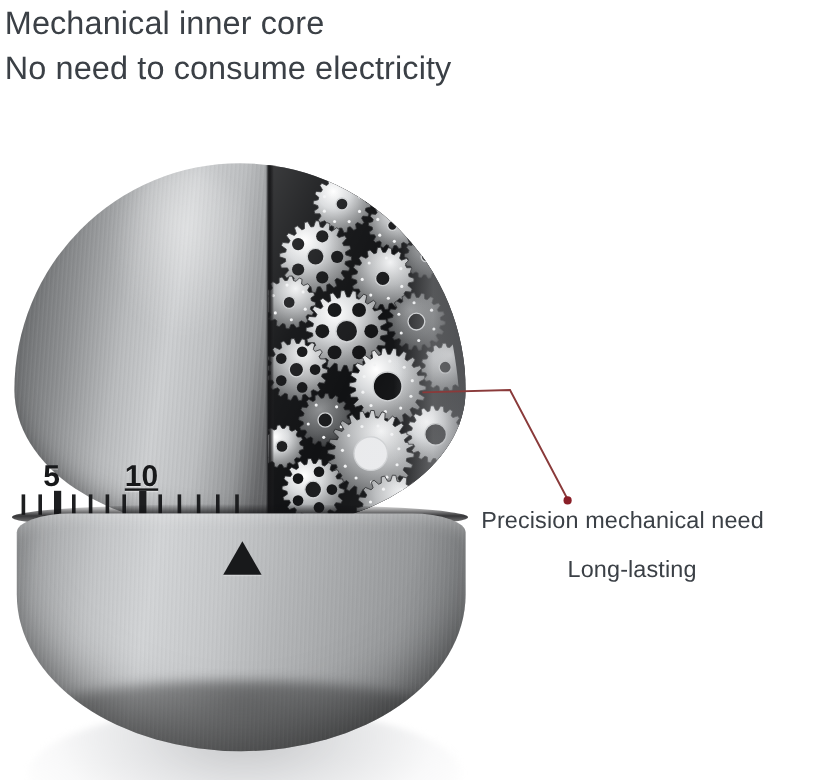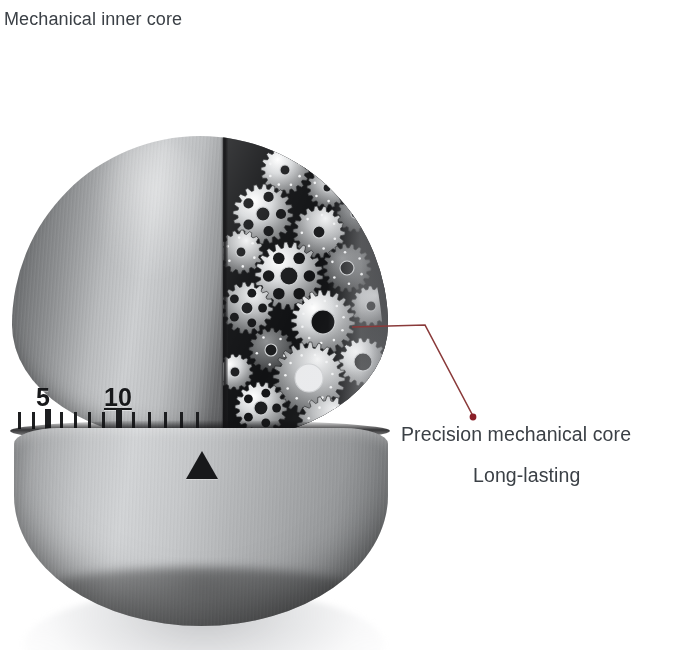"Mechanical inner core" .feature-line { font-size: 18px -> 27px }
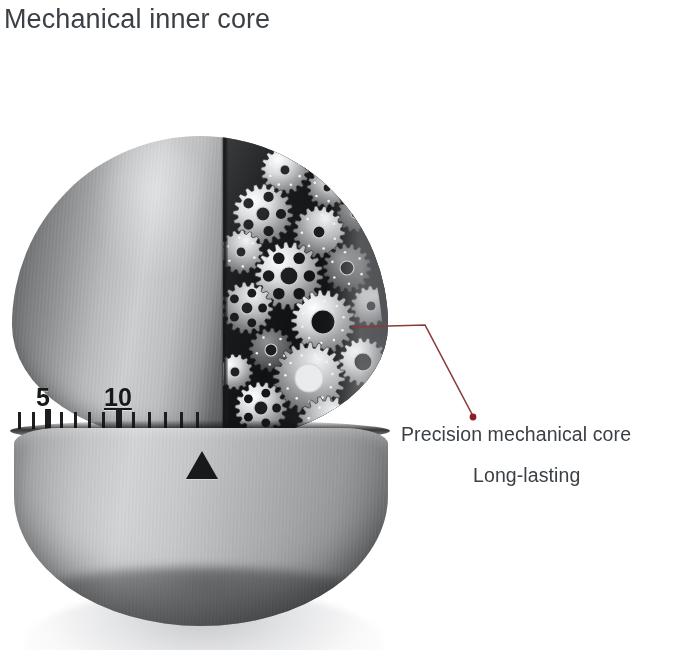"No need to consume electricity" div.feature-line { html: none -> <div>No need to consume electricity</div> }
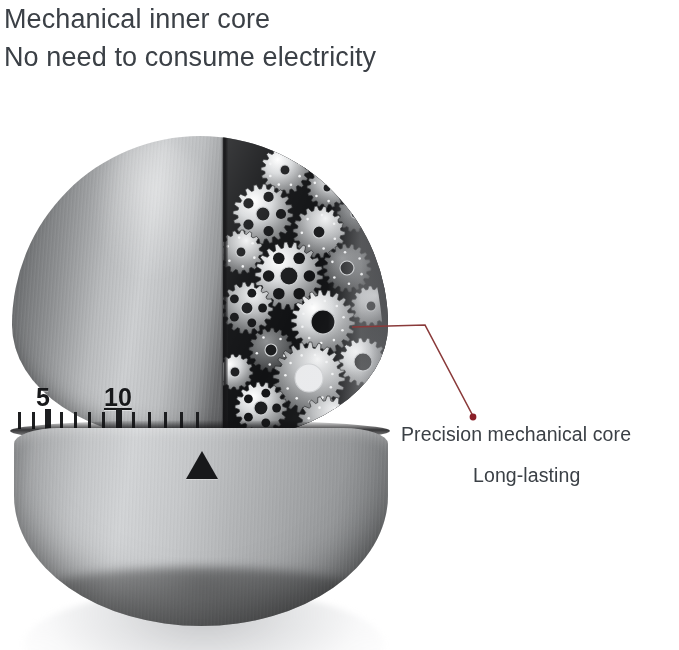"Precision mechanical core" div.annot { text: core -> need }
